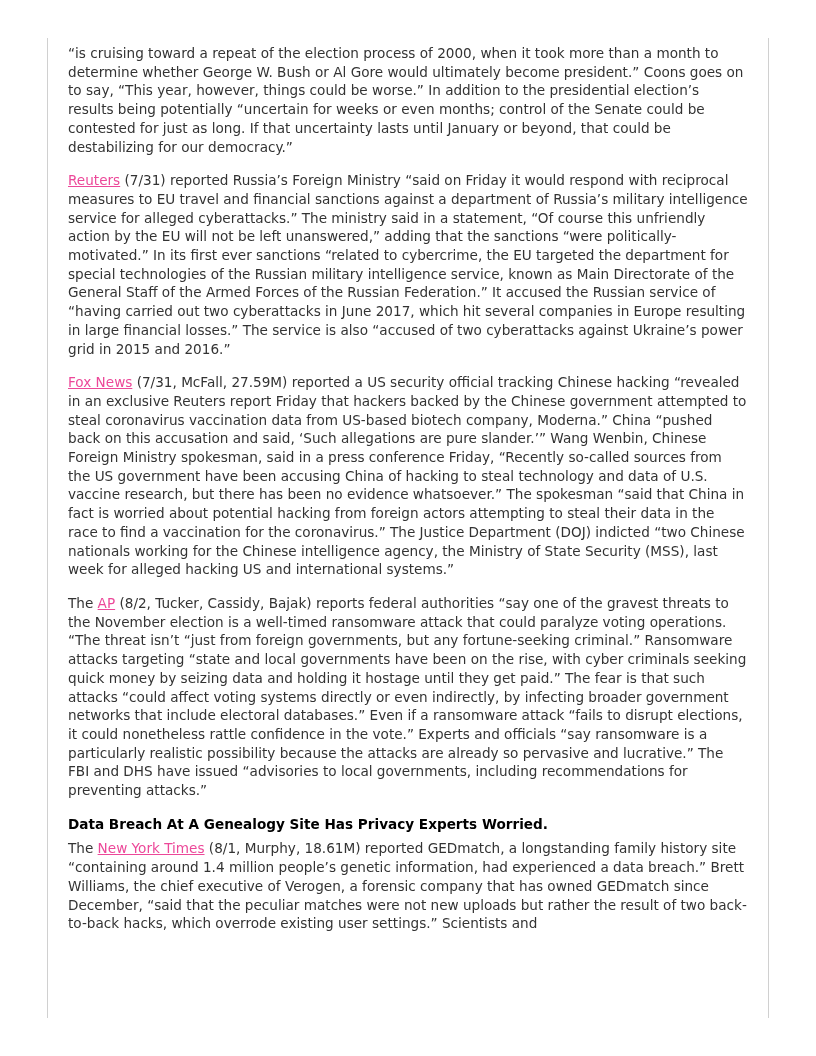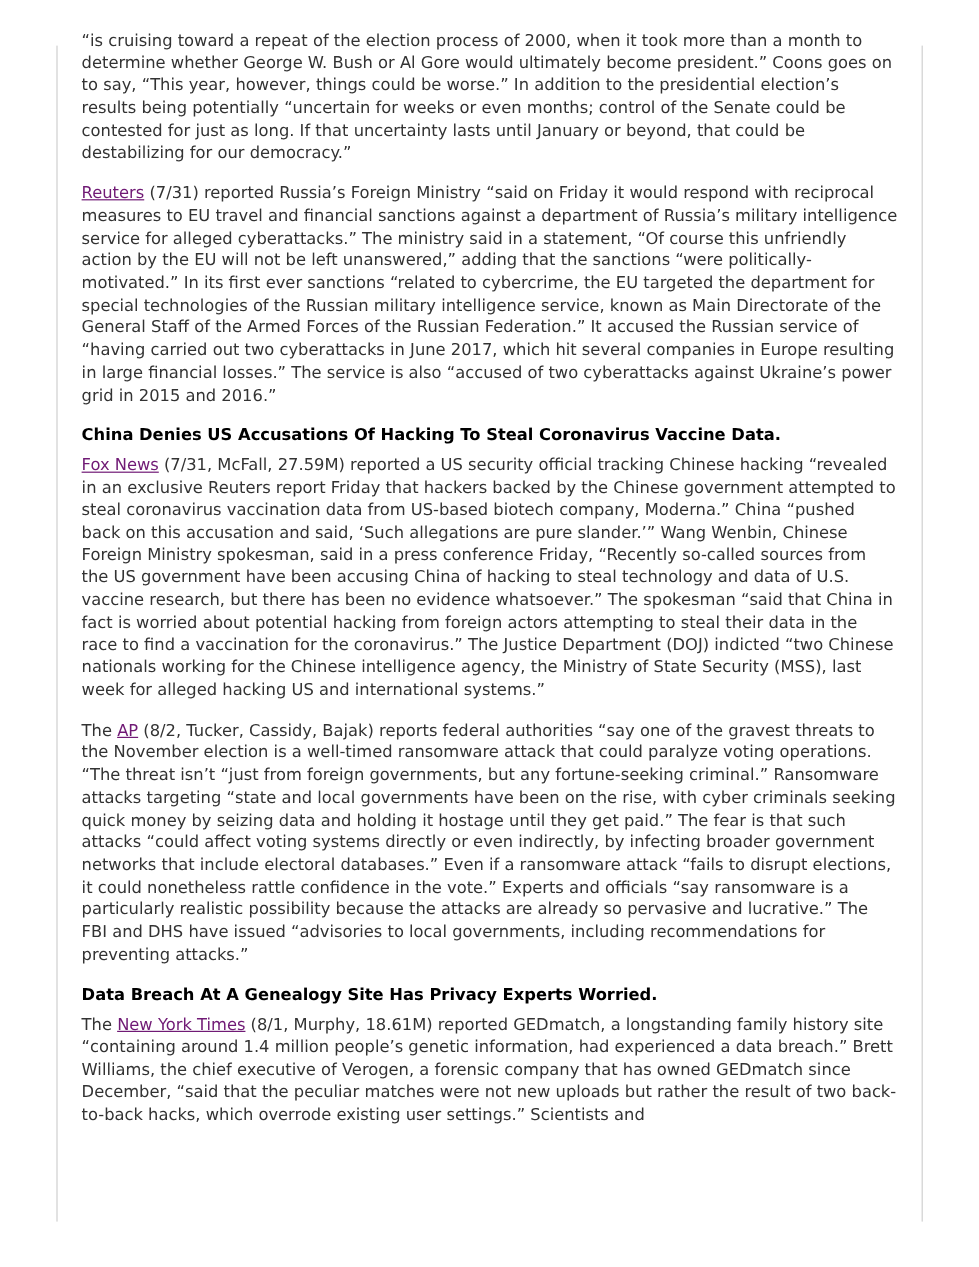"“is cruising toward a repeat" .content { top: 25px -> 44px }
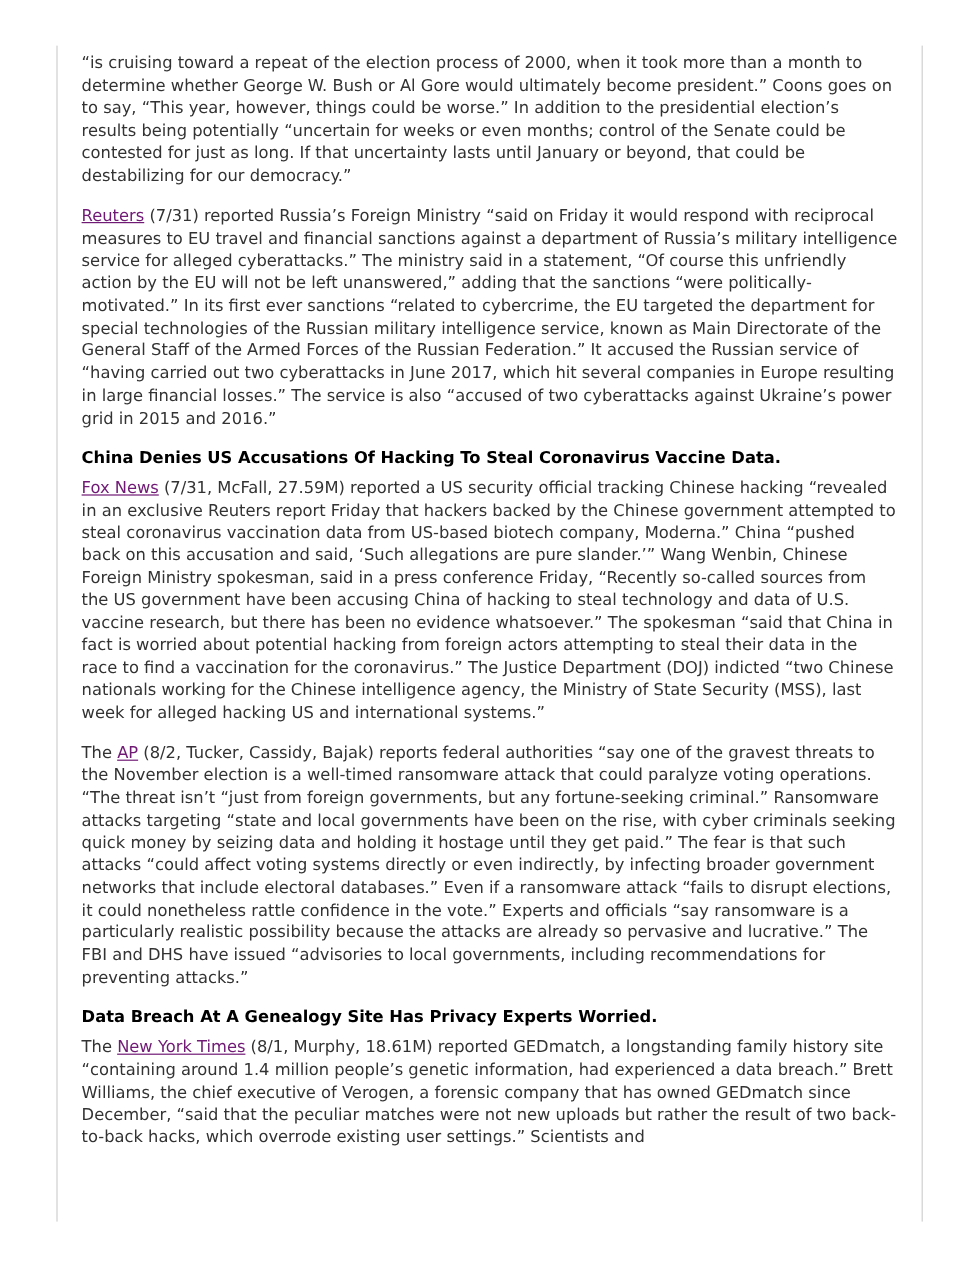"Reuters" a.src-link { color: #701a75 -> #ec4899 }
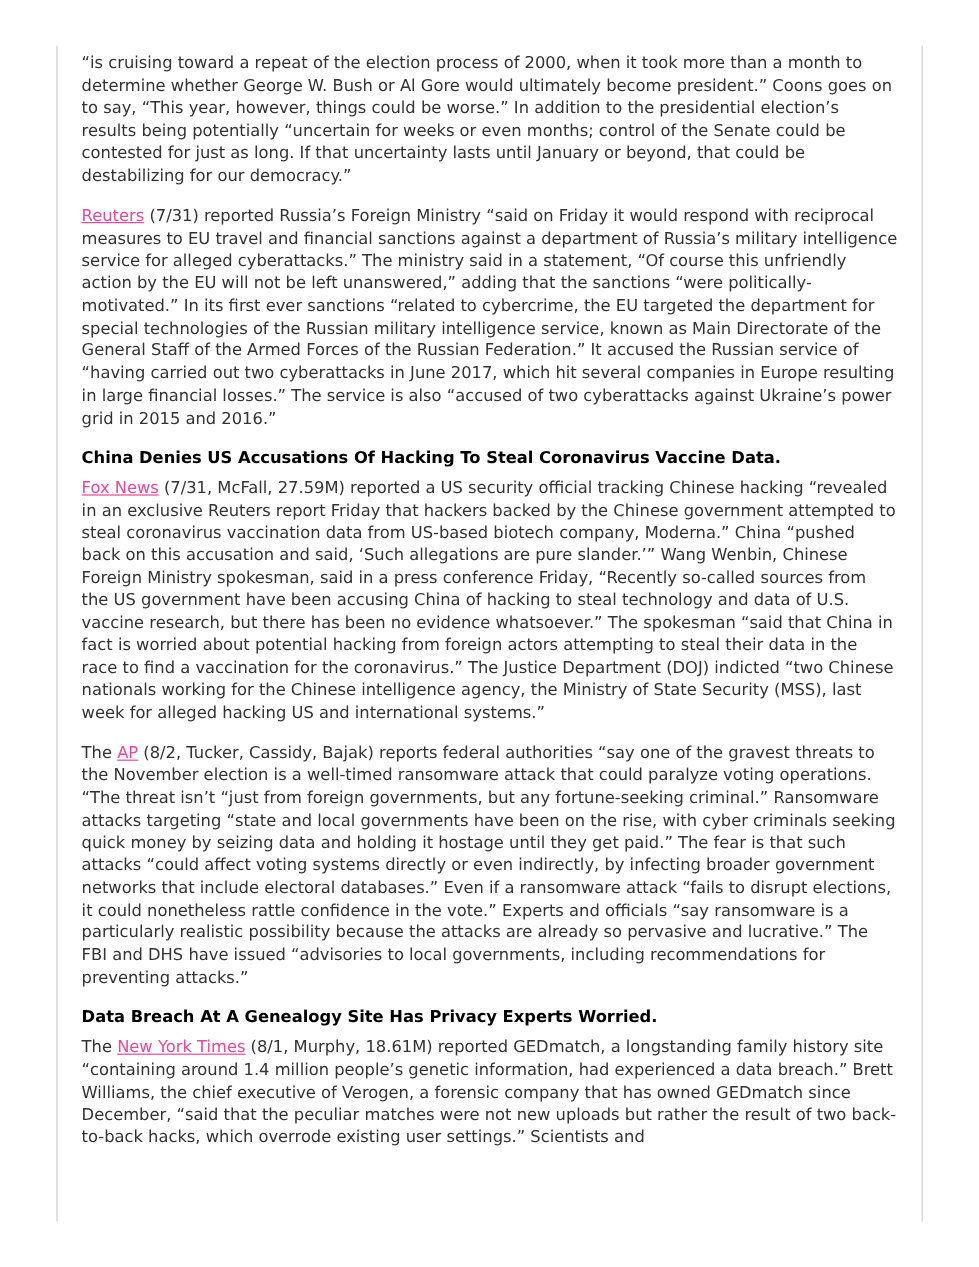"China Denies US Accusations Of" h2 { html: <h2>China Denies US Accusations Of Hacking To Steal Coronavirus Vaccine Data.</h2> -> none }
